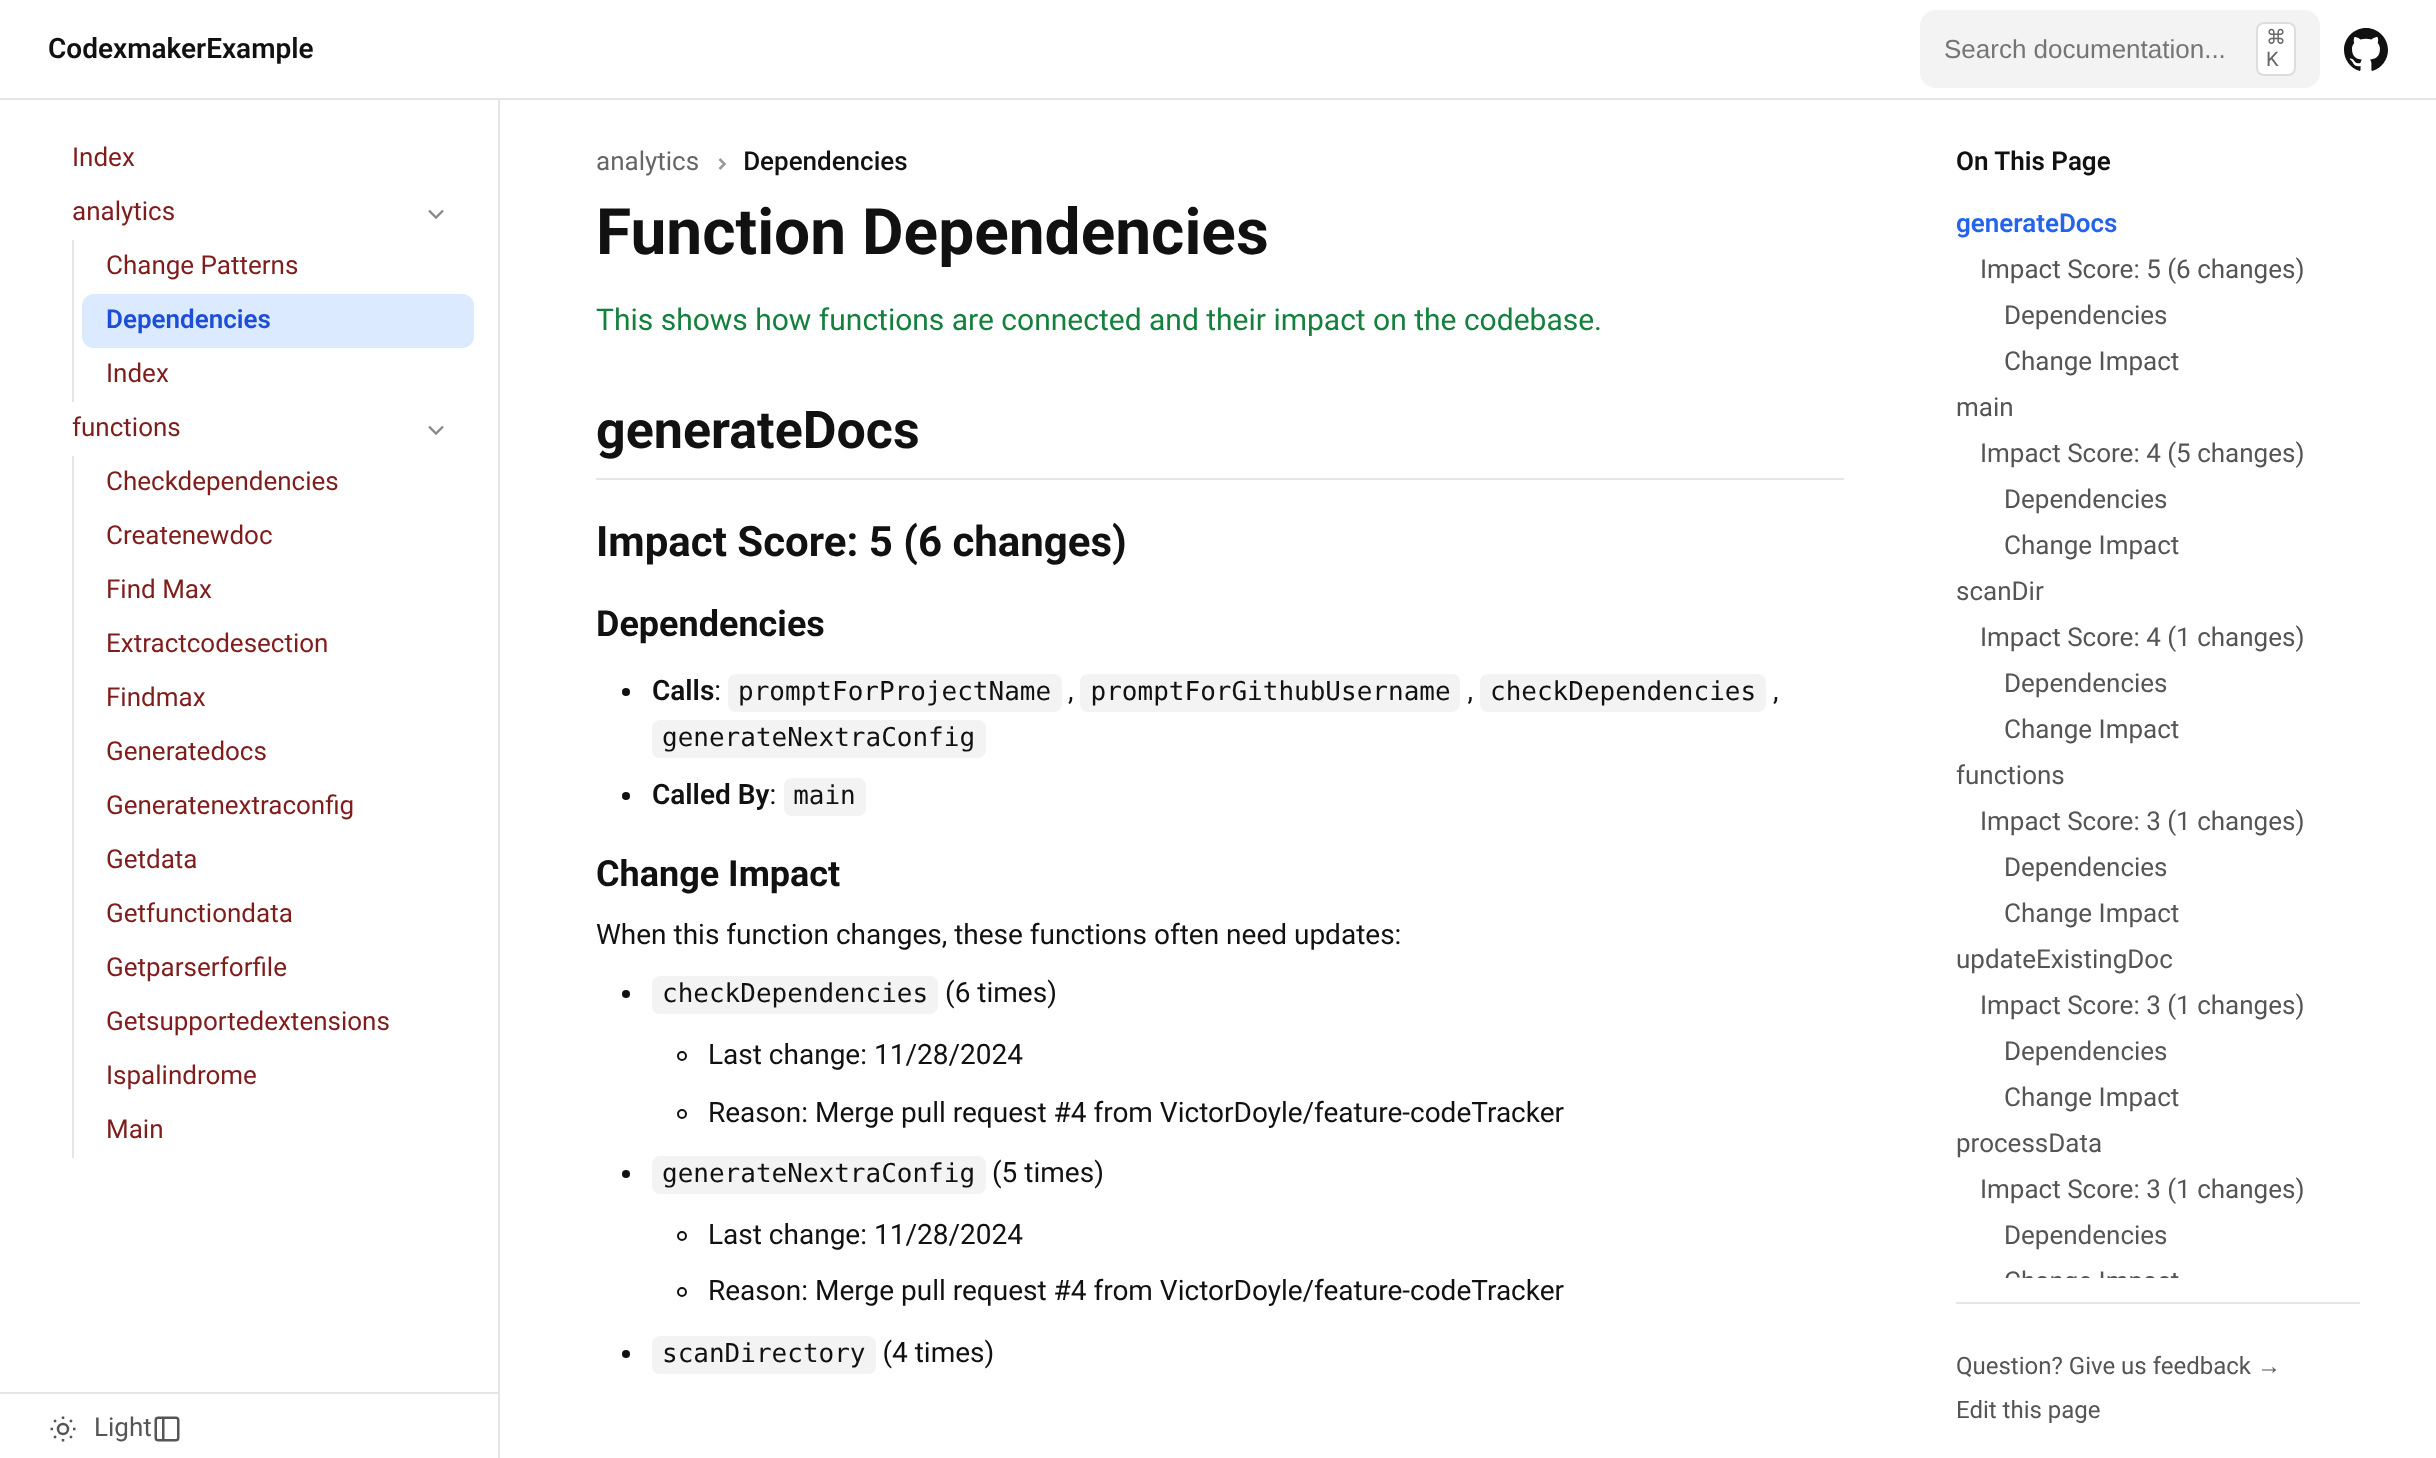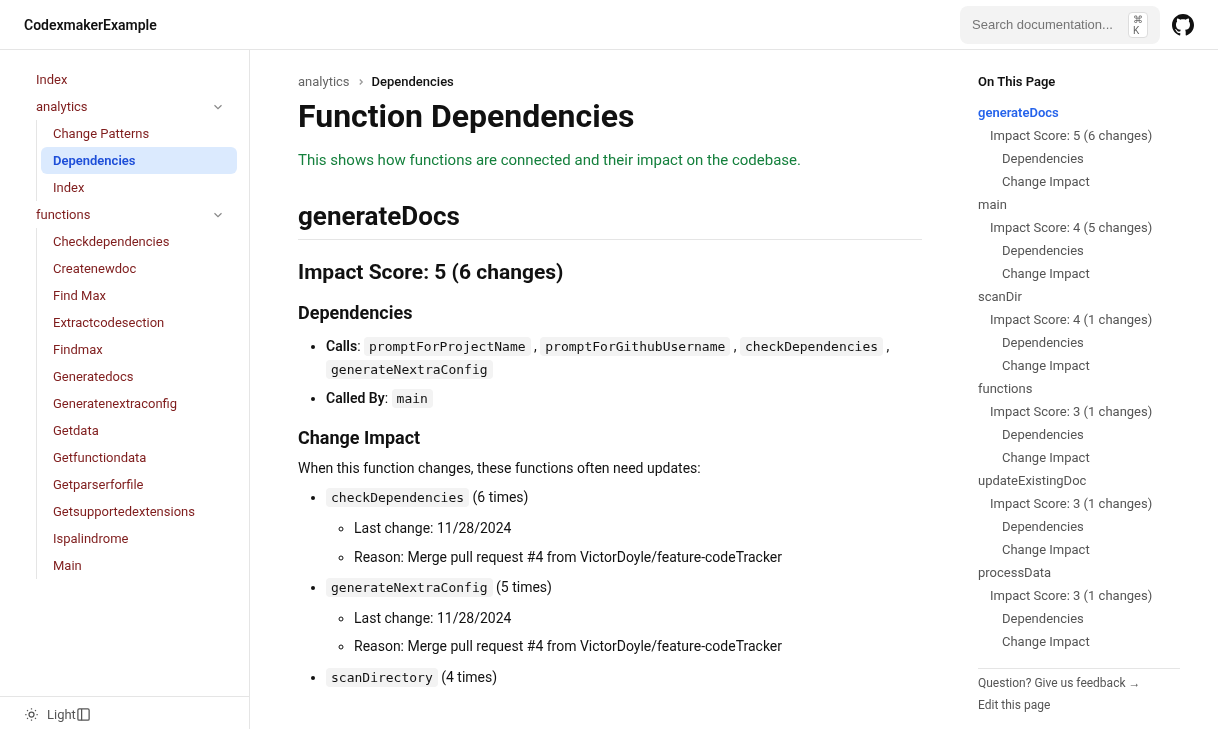"Question? Give us feedback →" .toc-footer { padding-top: 3px -> 20px }
